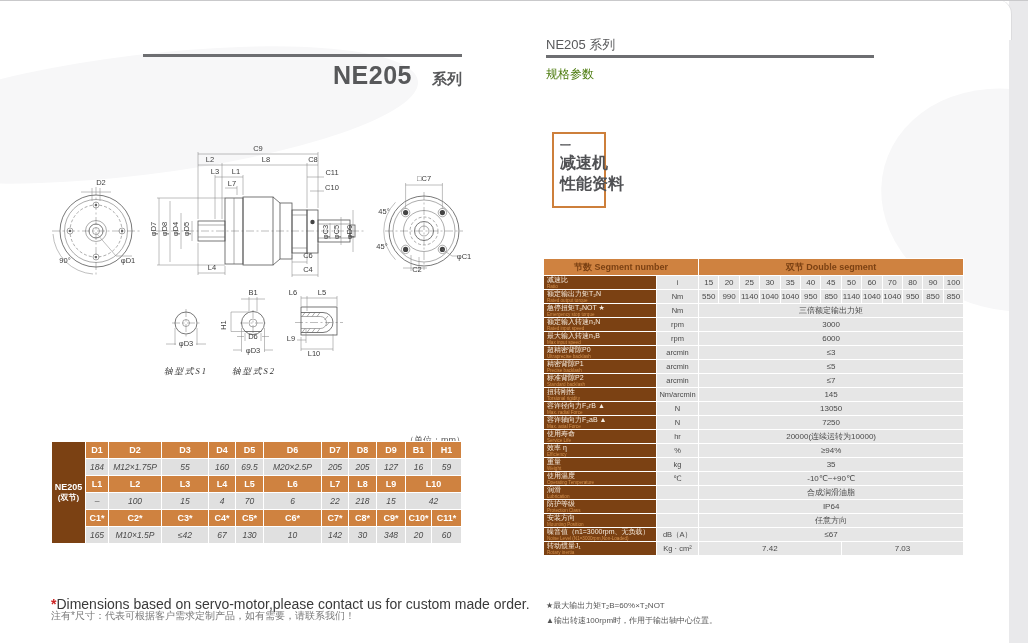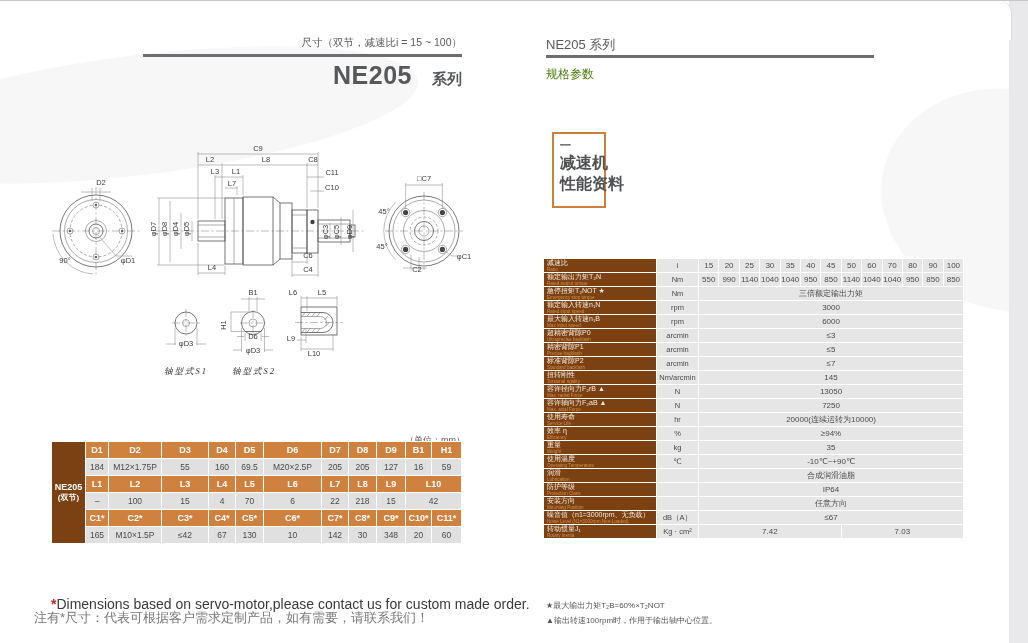"尺寸（双节，减速比i = 15 ~ 100）" div.lh-sub { html: <div>尺寸（双节，减速比i = 15 ~ 100）</div> -> none }
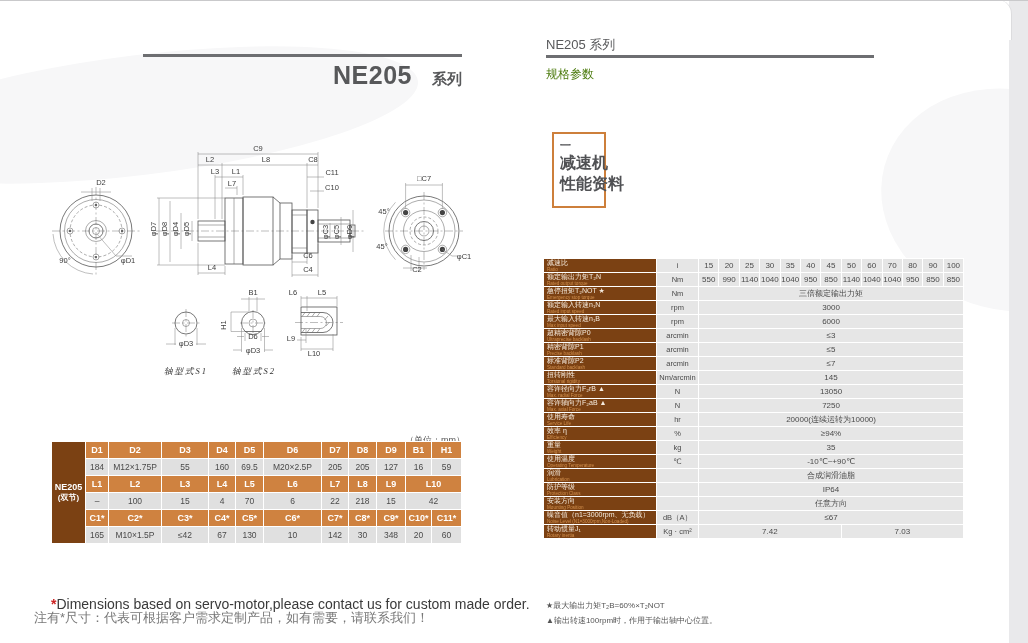"节数 Segment number" tr.hrow { html: none -> <tr> <td>节数 Segment number</td> <td>双节 Double segment</td> </tr> }
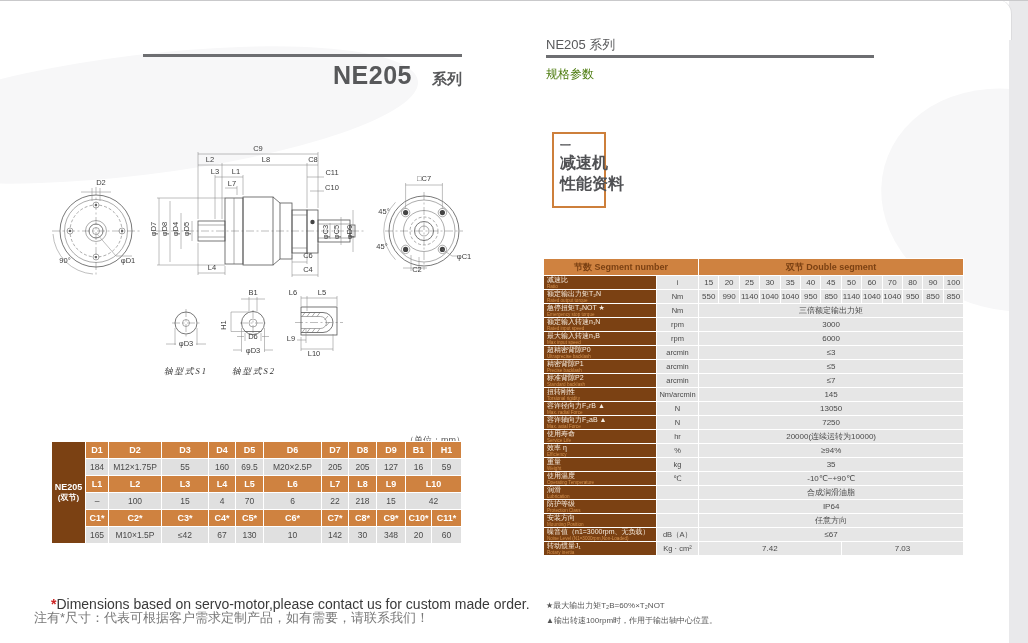"184" .dm-val { font-style: none -> italic }
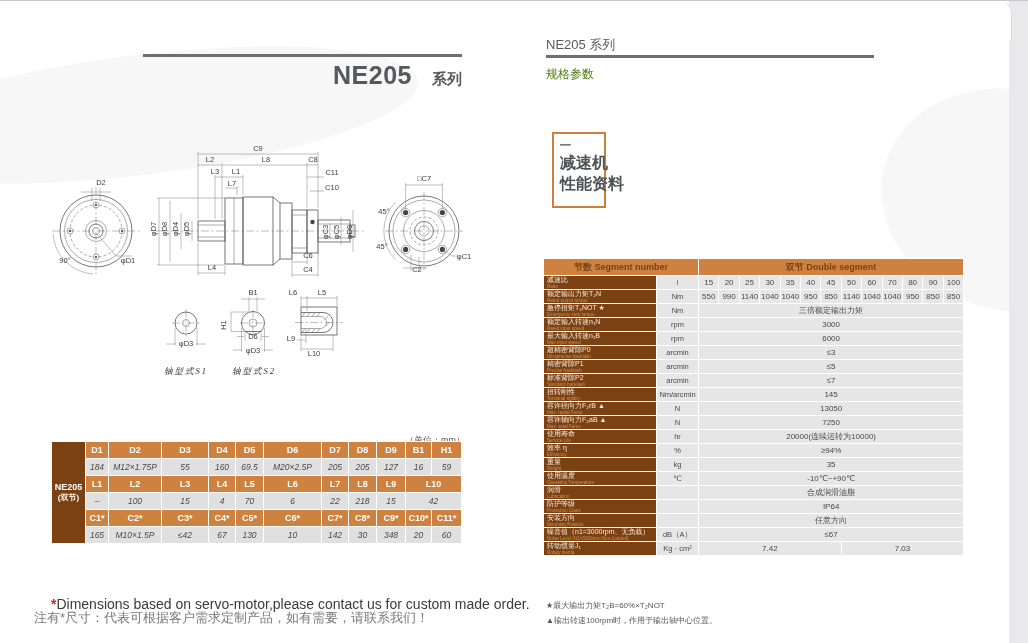"注有*尺寸：代表可根据客户需求定制产品，如有需要，请联系我们！" .fn-l2 { font-size: 13px -> 10px; left: 34px -> 51px }
